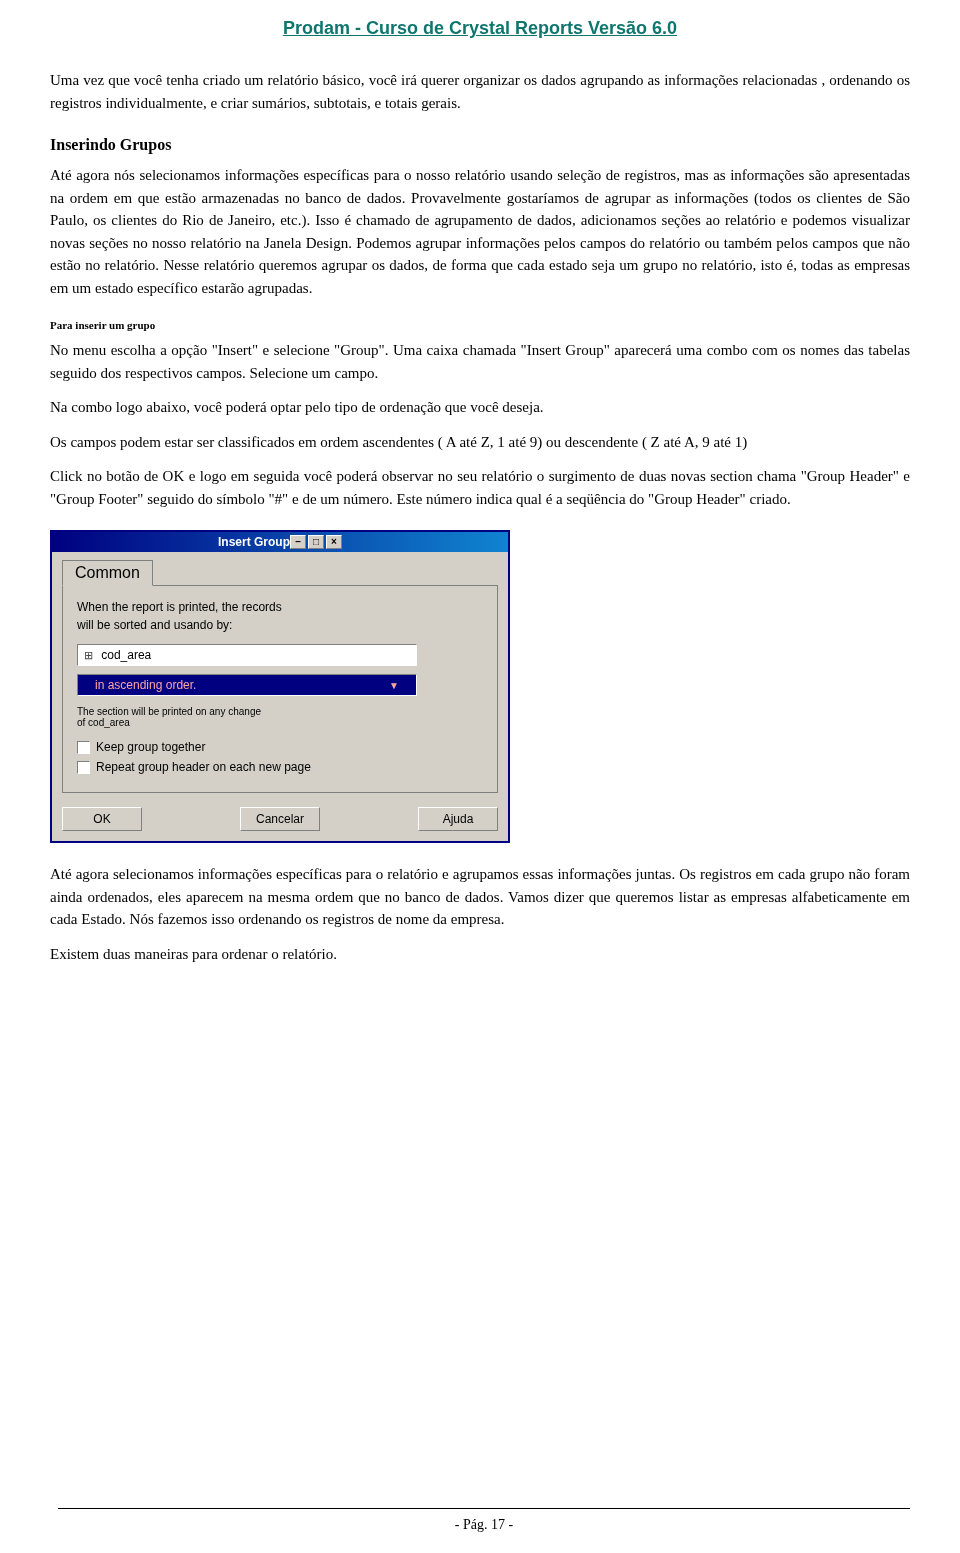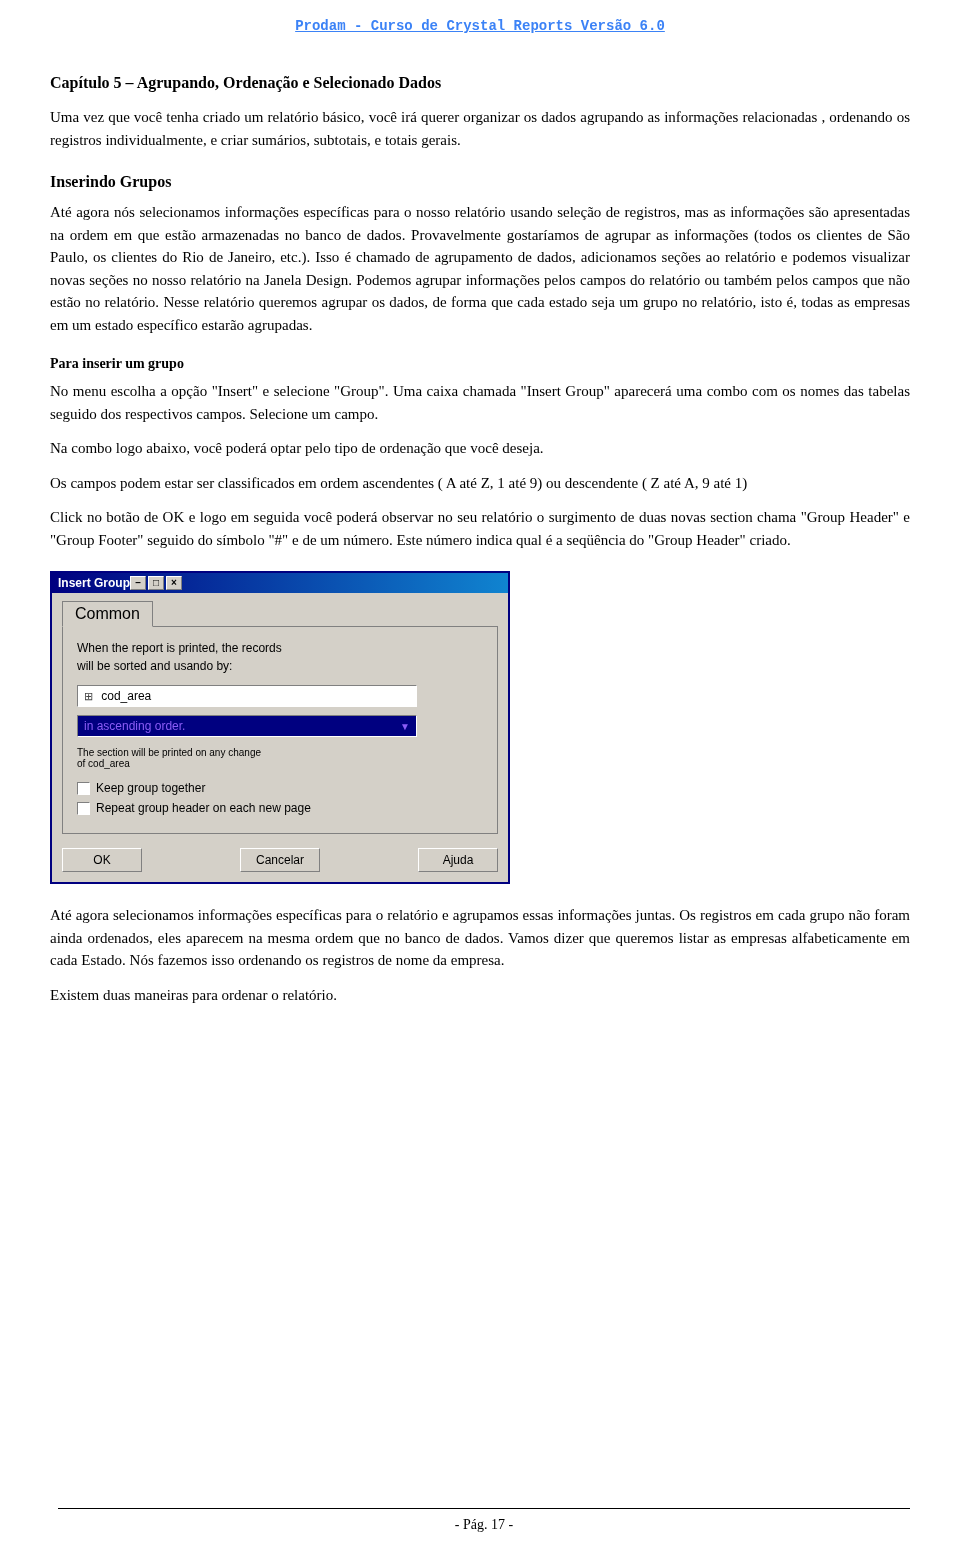"Prodam - Curso de Crystal" .page-header h1 { color: #3b82f6 -> #0f766e; font-family: Liberation Mono, monospace -> Liberation Sans, sans-serif; font-size: 14px -> 18px }
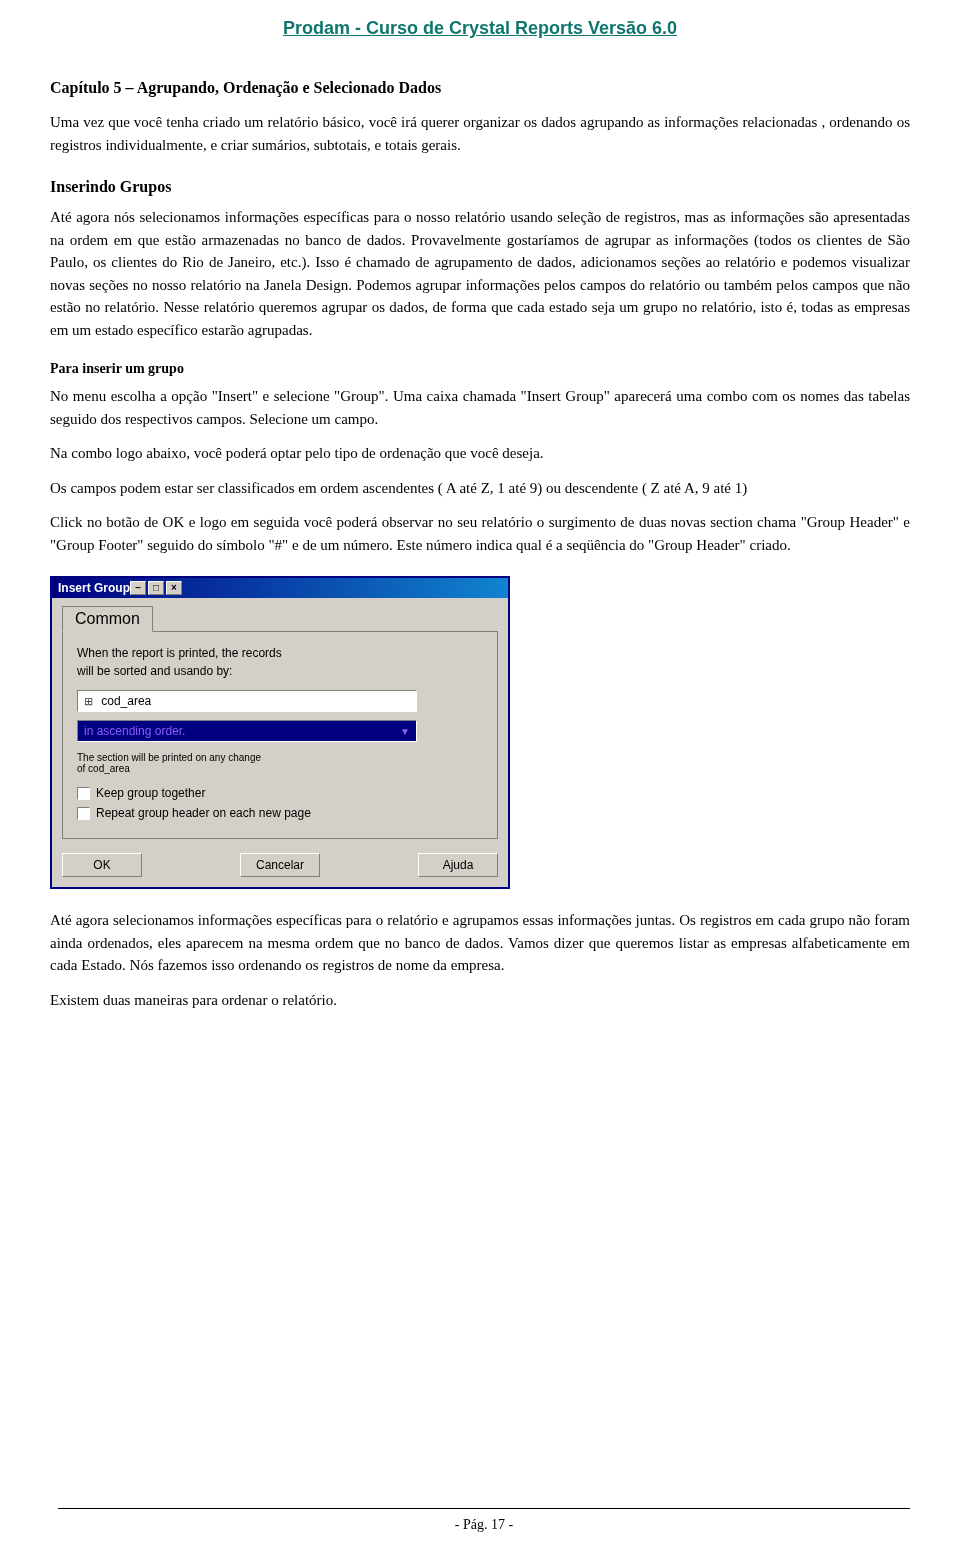"Capítulo 5 – Agrupando, Ordenação" p.chapter-title { html: <p>Capítulo 5 – Agrupando, Ordenação e Selecionado Dados</p> -> none }
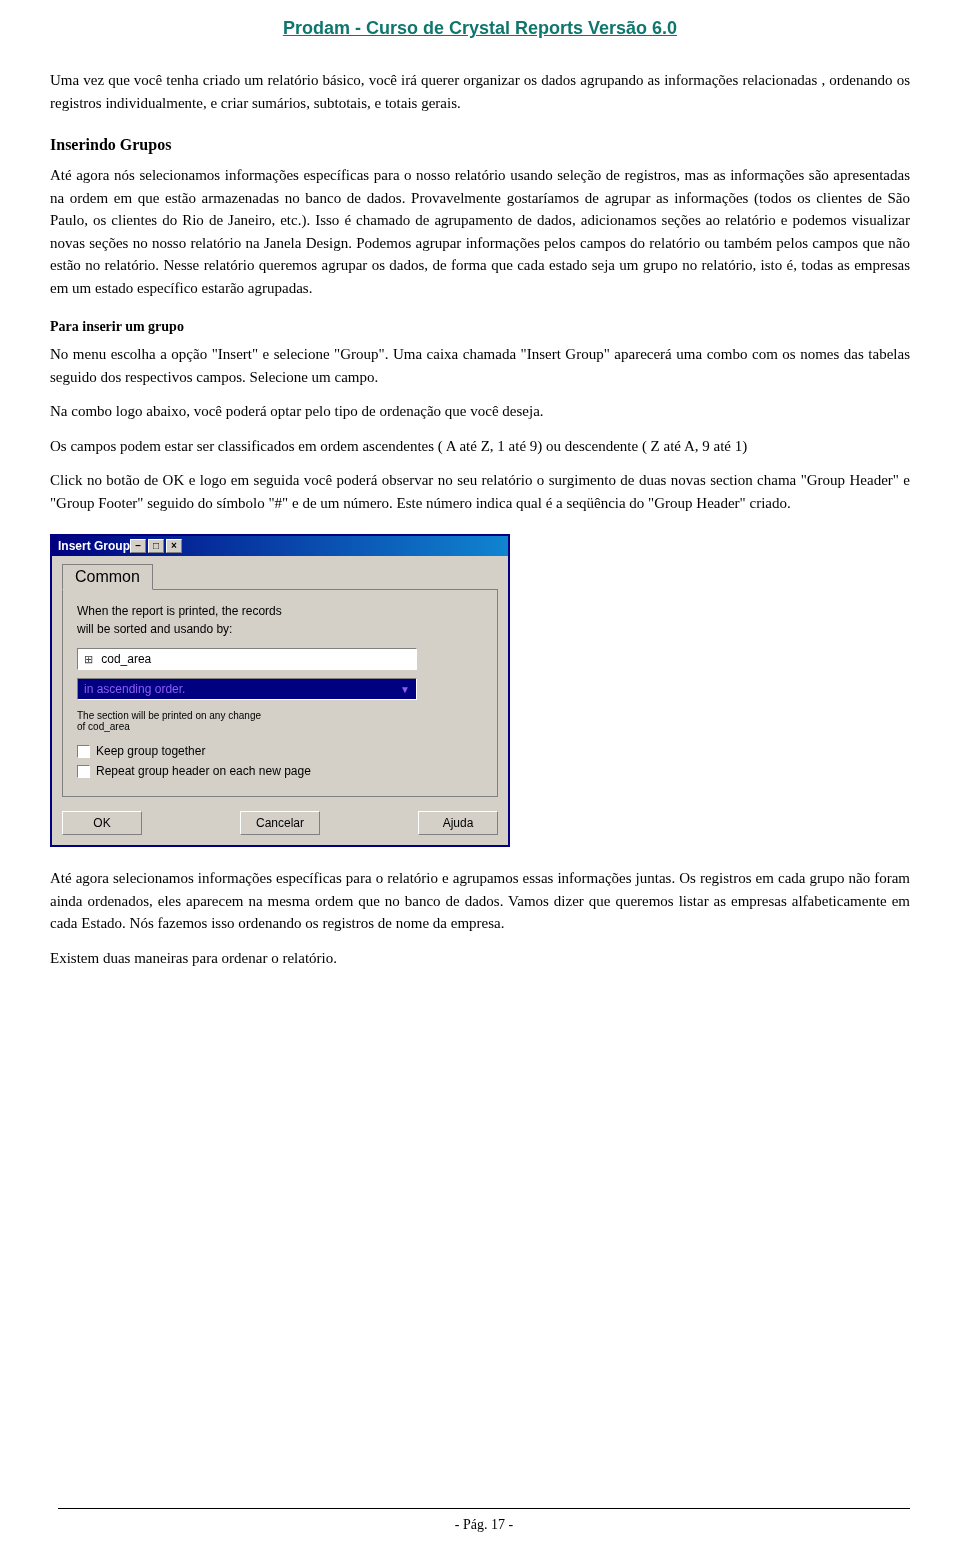"Para inserir um grupo" .subsection-title { font-size: 14px -> 11px }
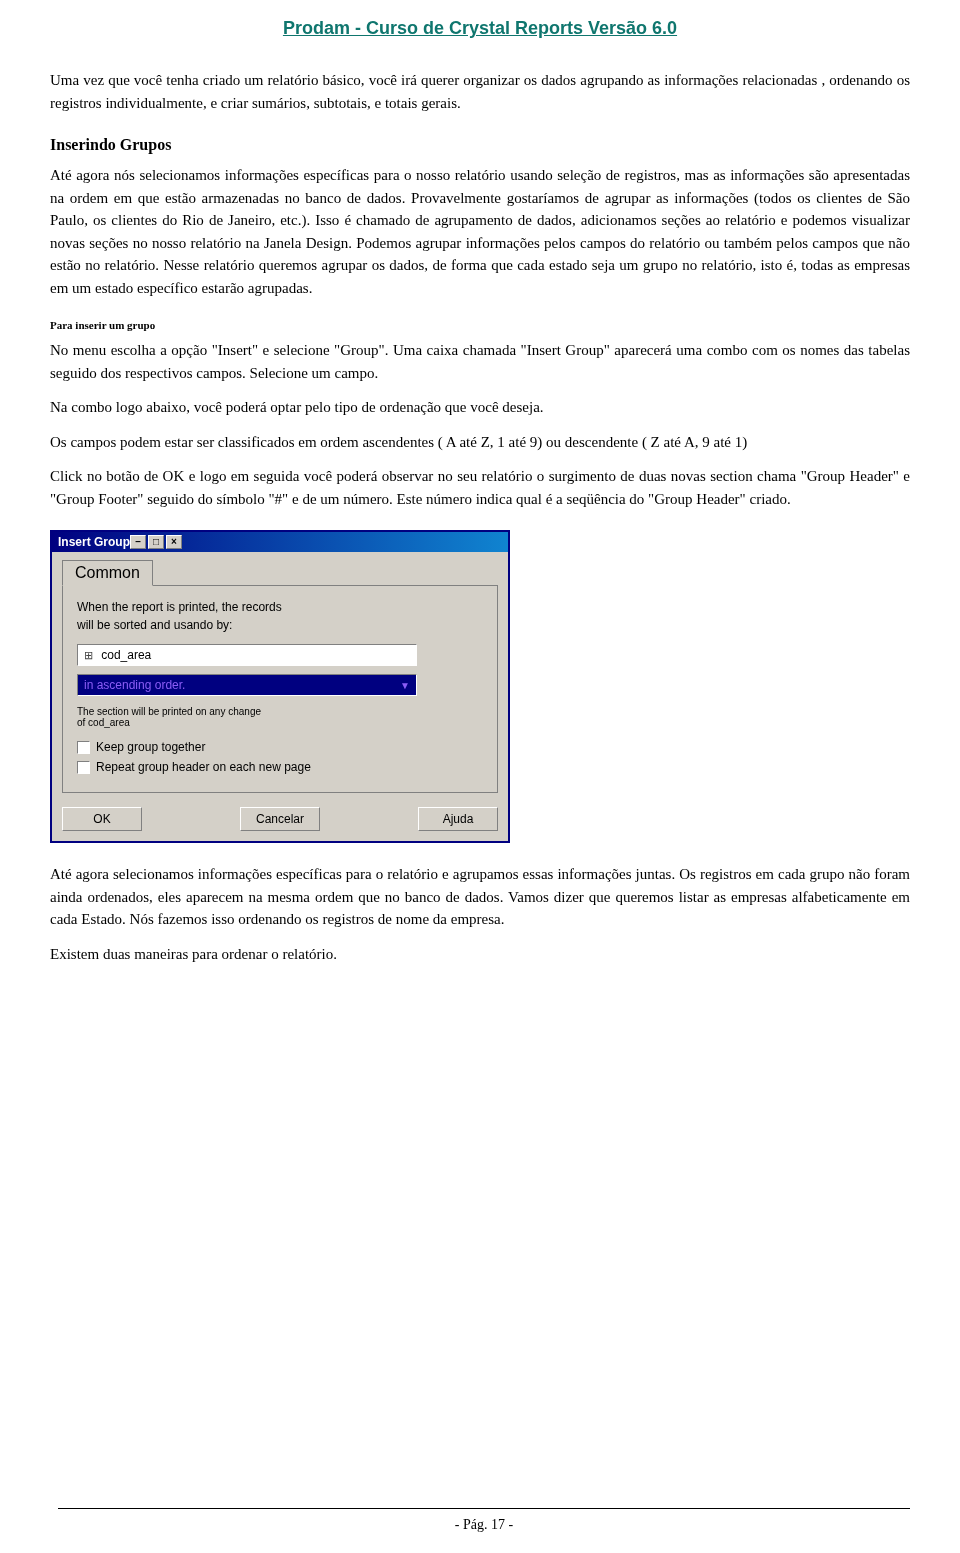"Insert Group" .dialog-titlebar { justify-content: flex-start -> center }
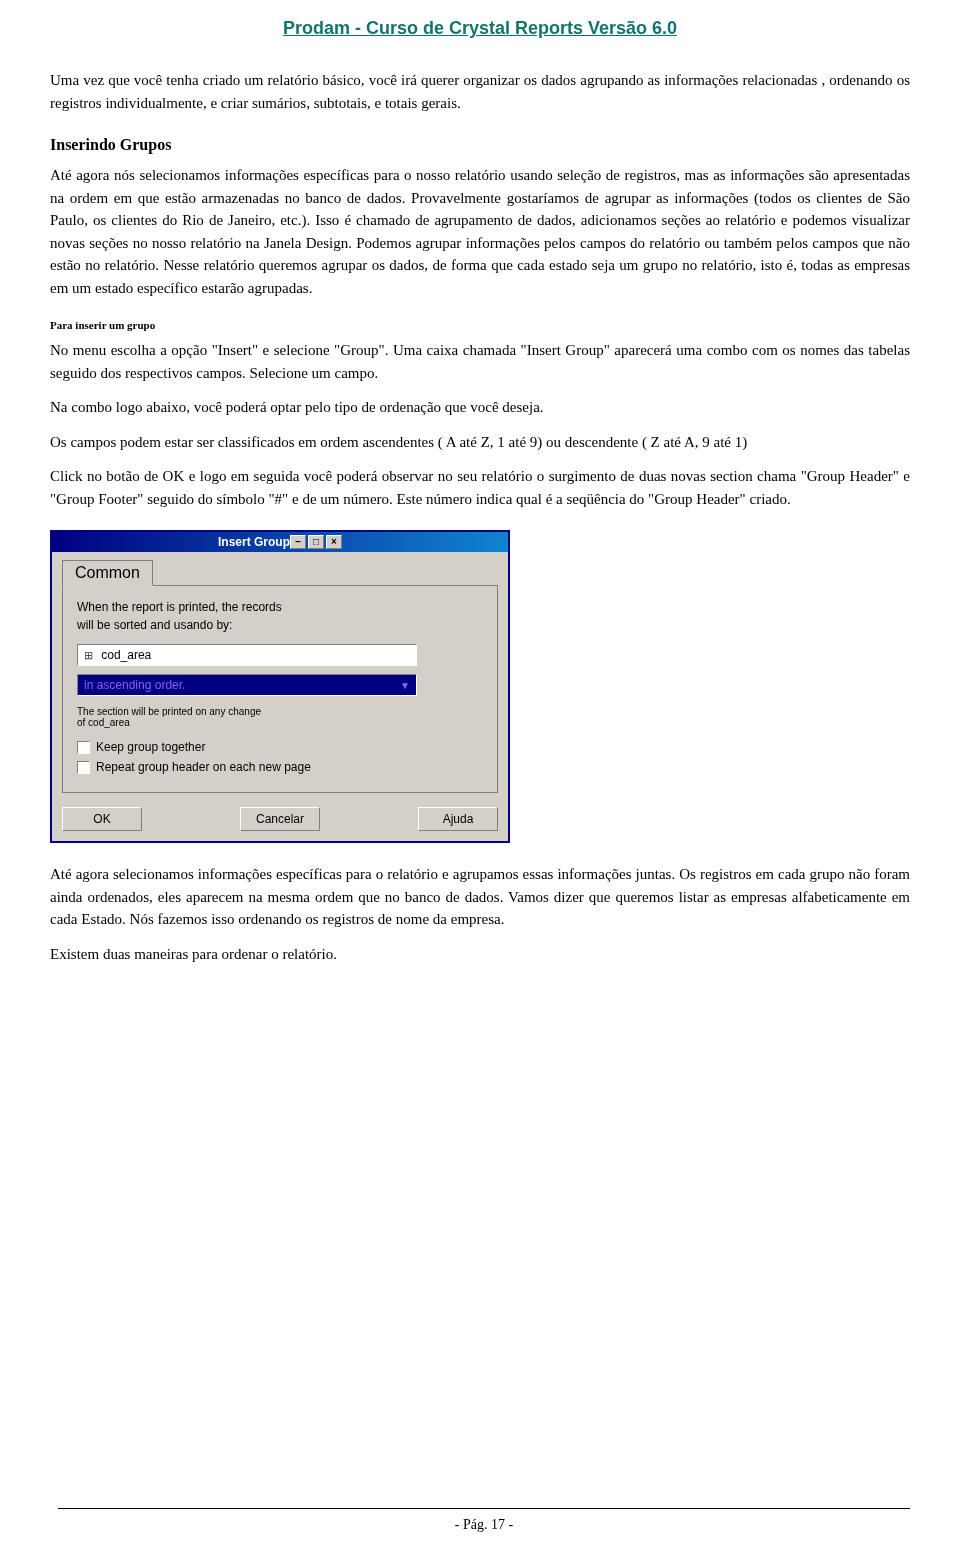"in ascending order." .dialog-select { color: #8b5cf6 -> #fca5a5; padding: 2px 6px -> 2px 17px }
